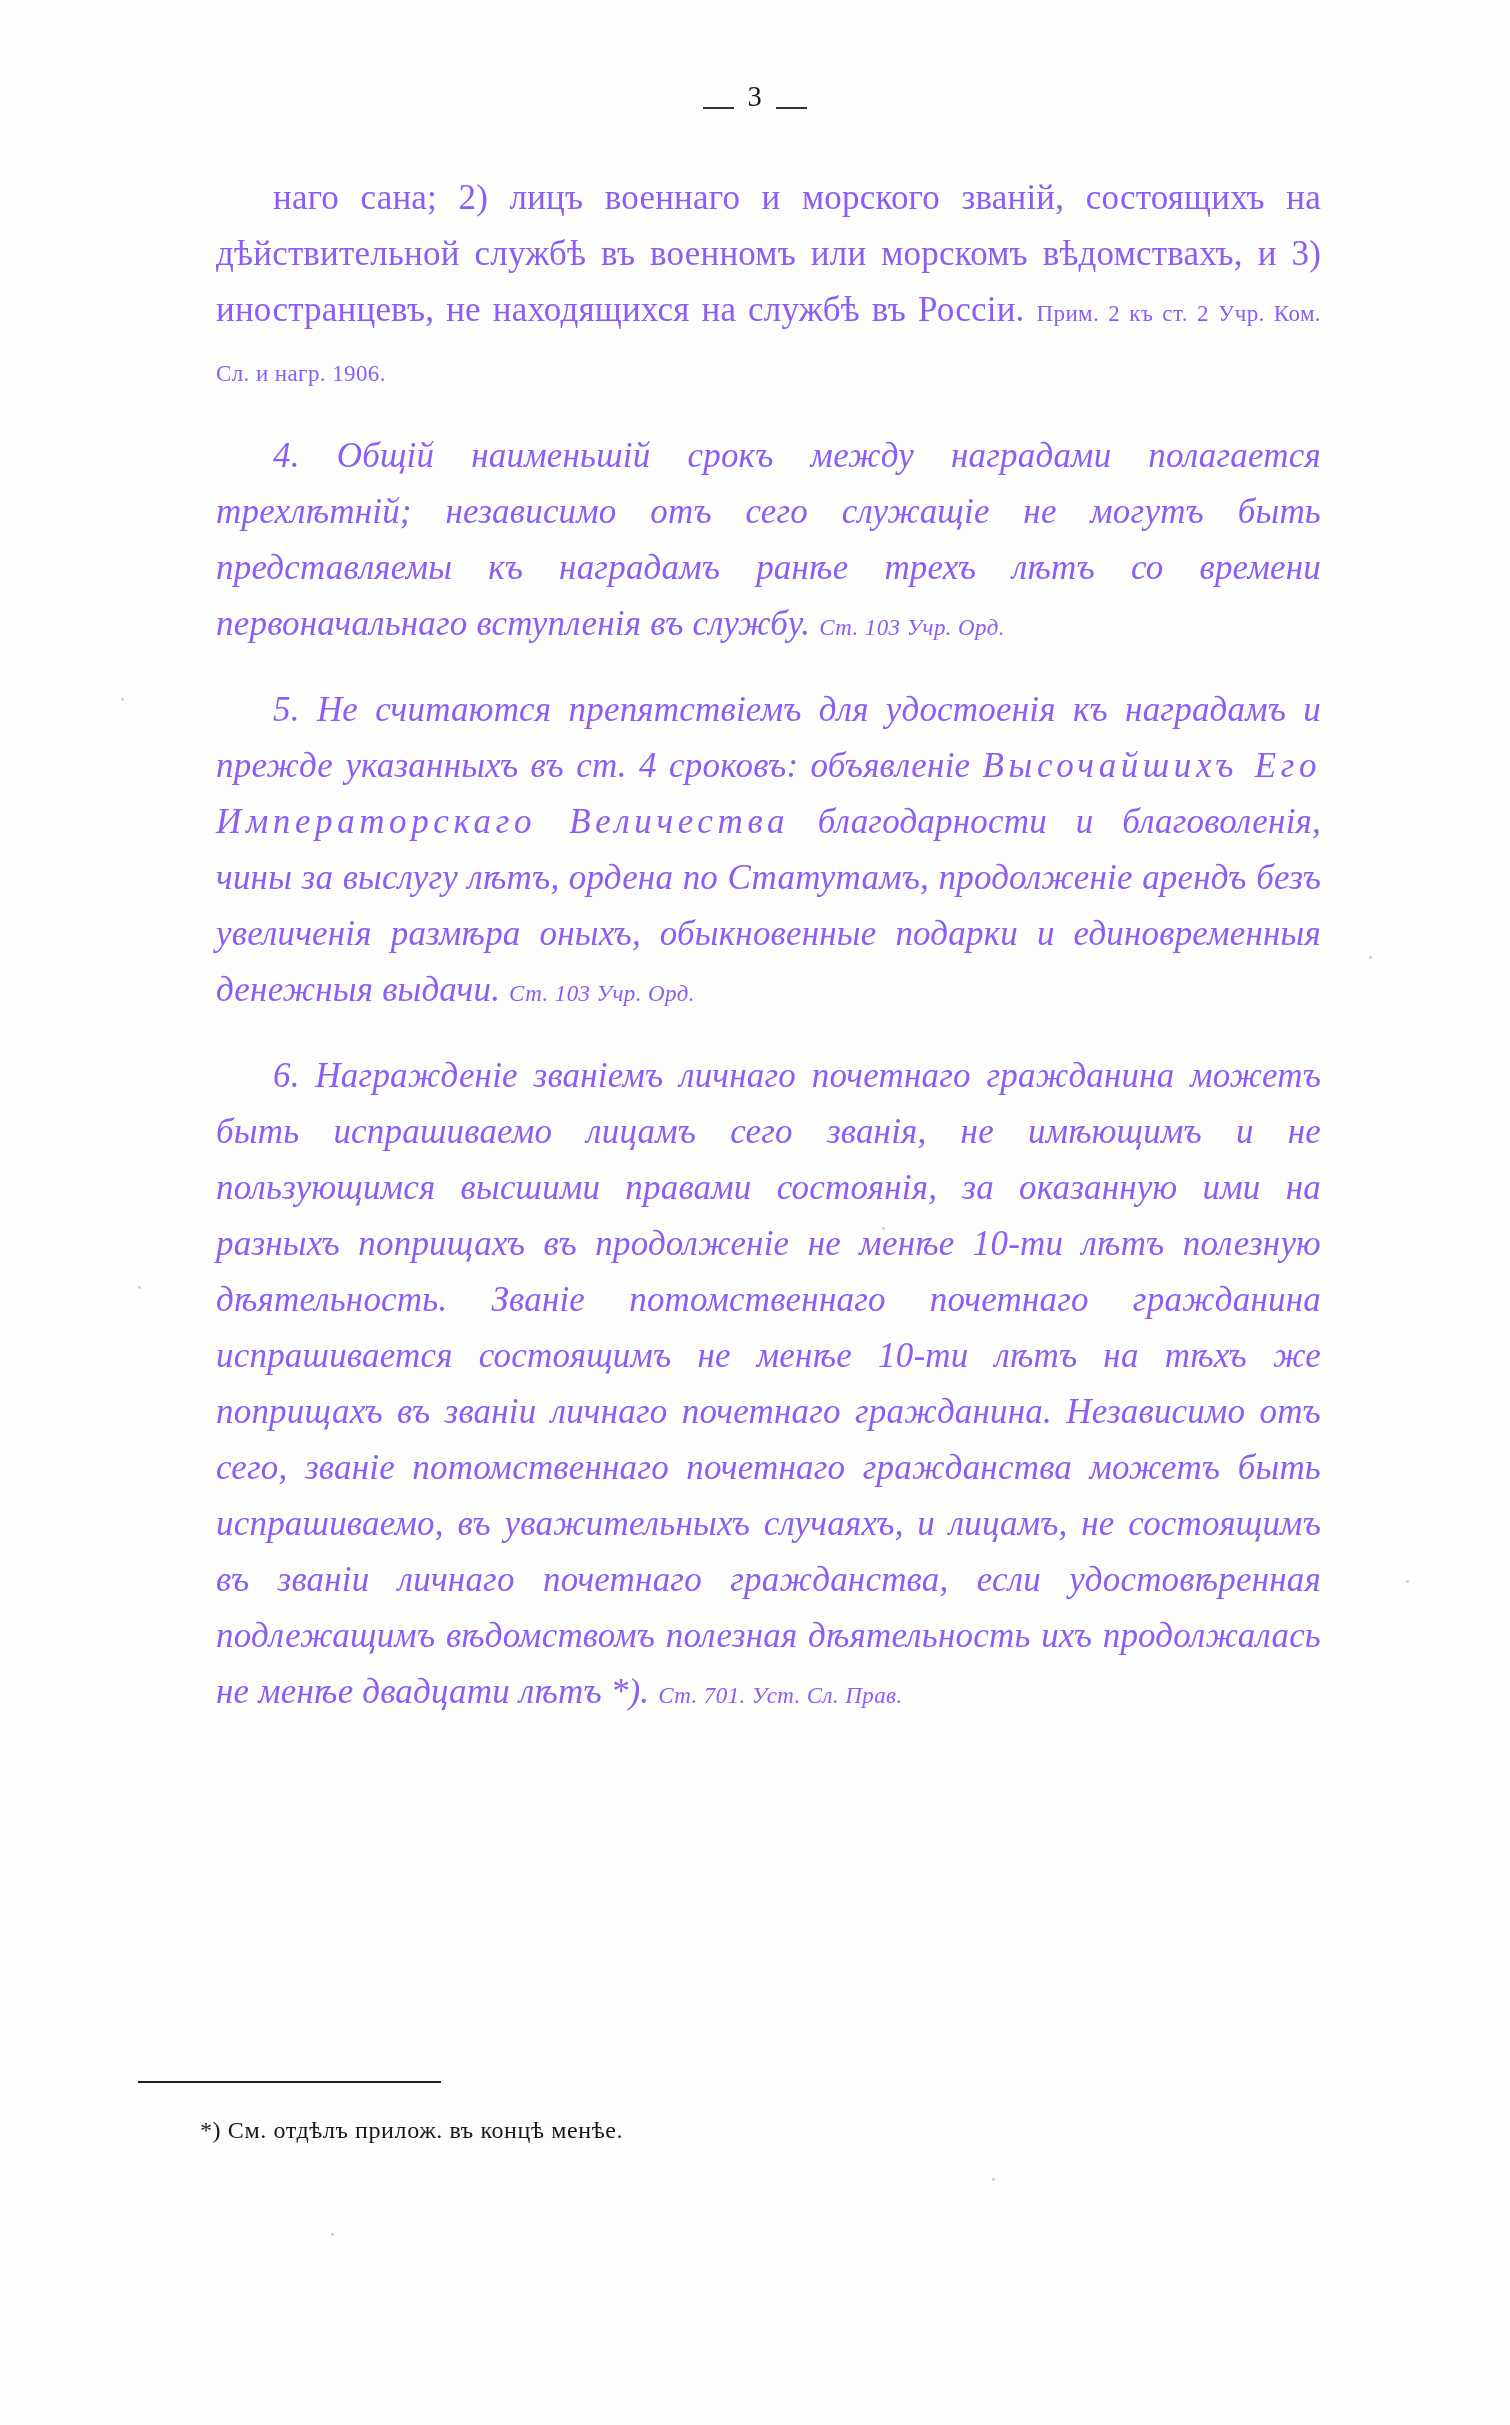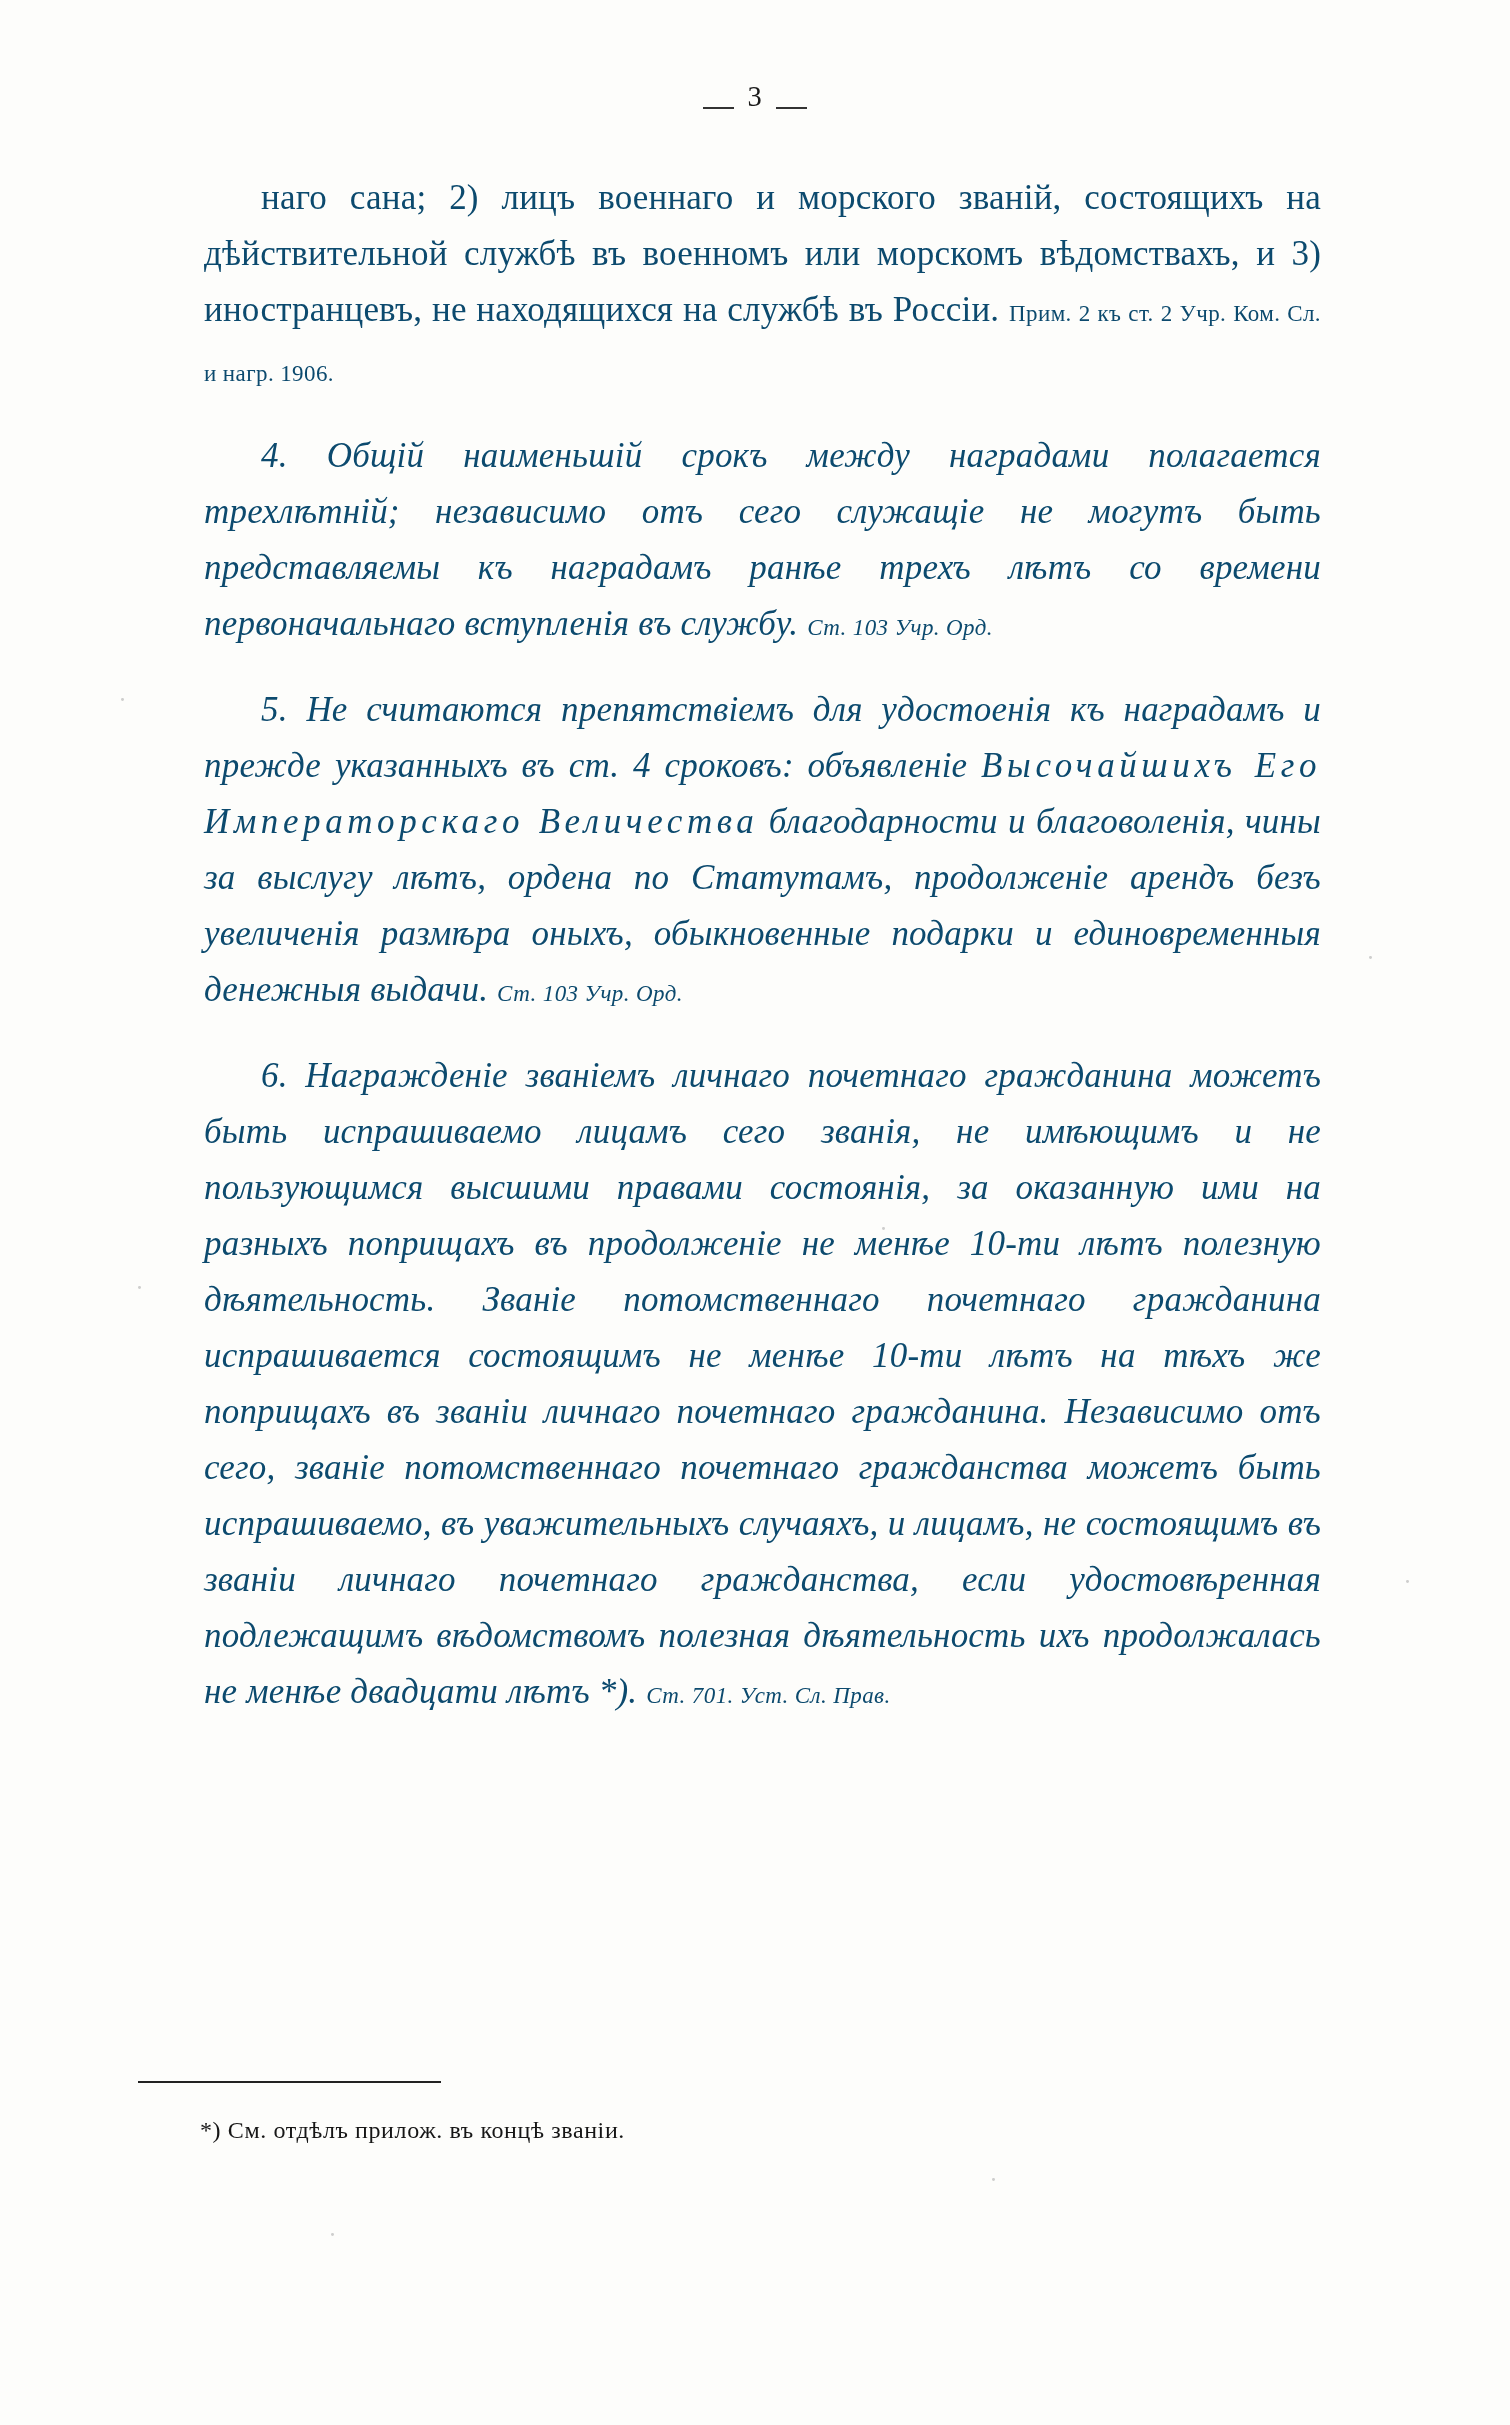"наго сана; 2) лицъ военнаго" p.para { color: #0c4a6e -> #8b5cf6; margin: 0 0 0 4px -> 0 0 0 16px }
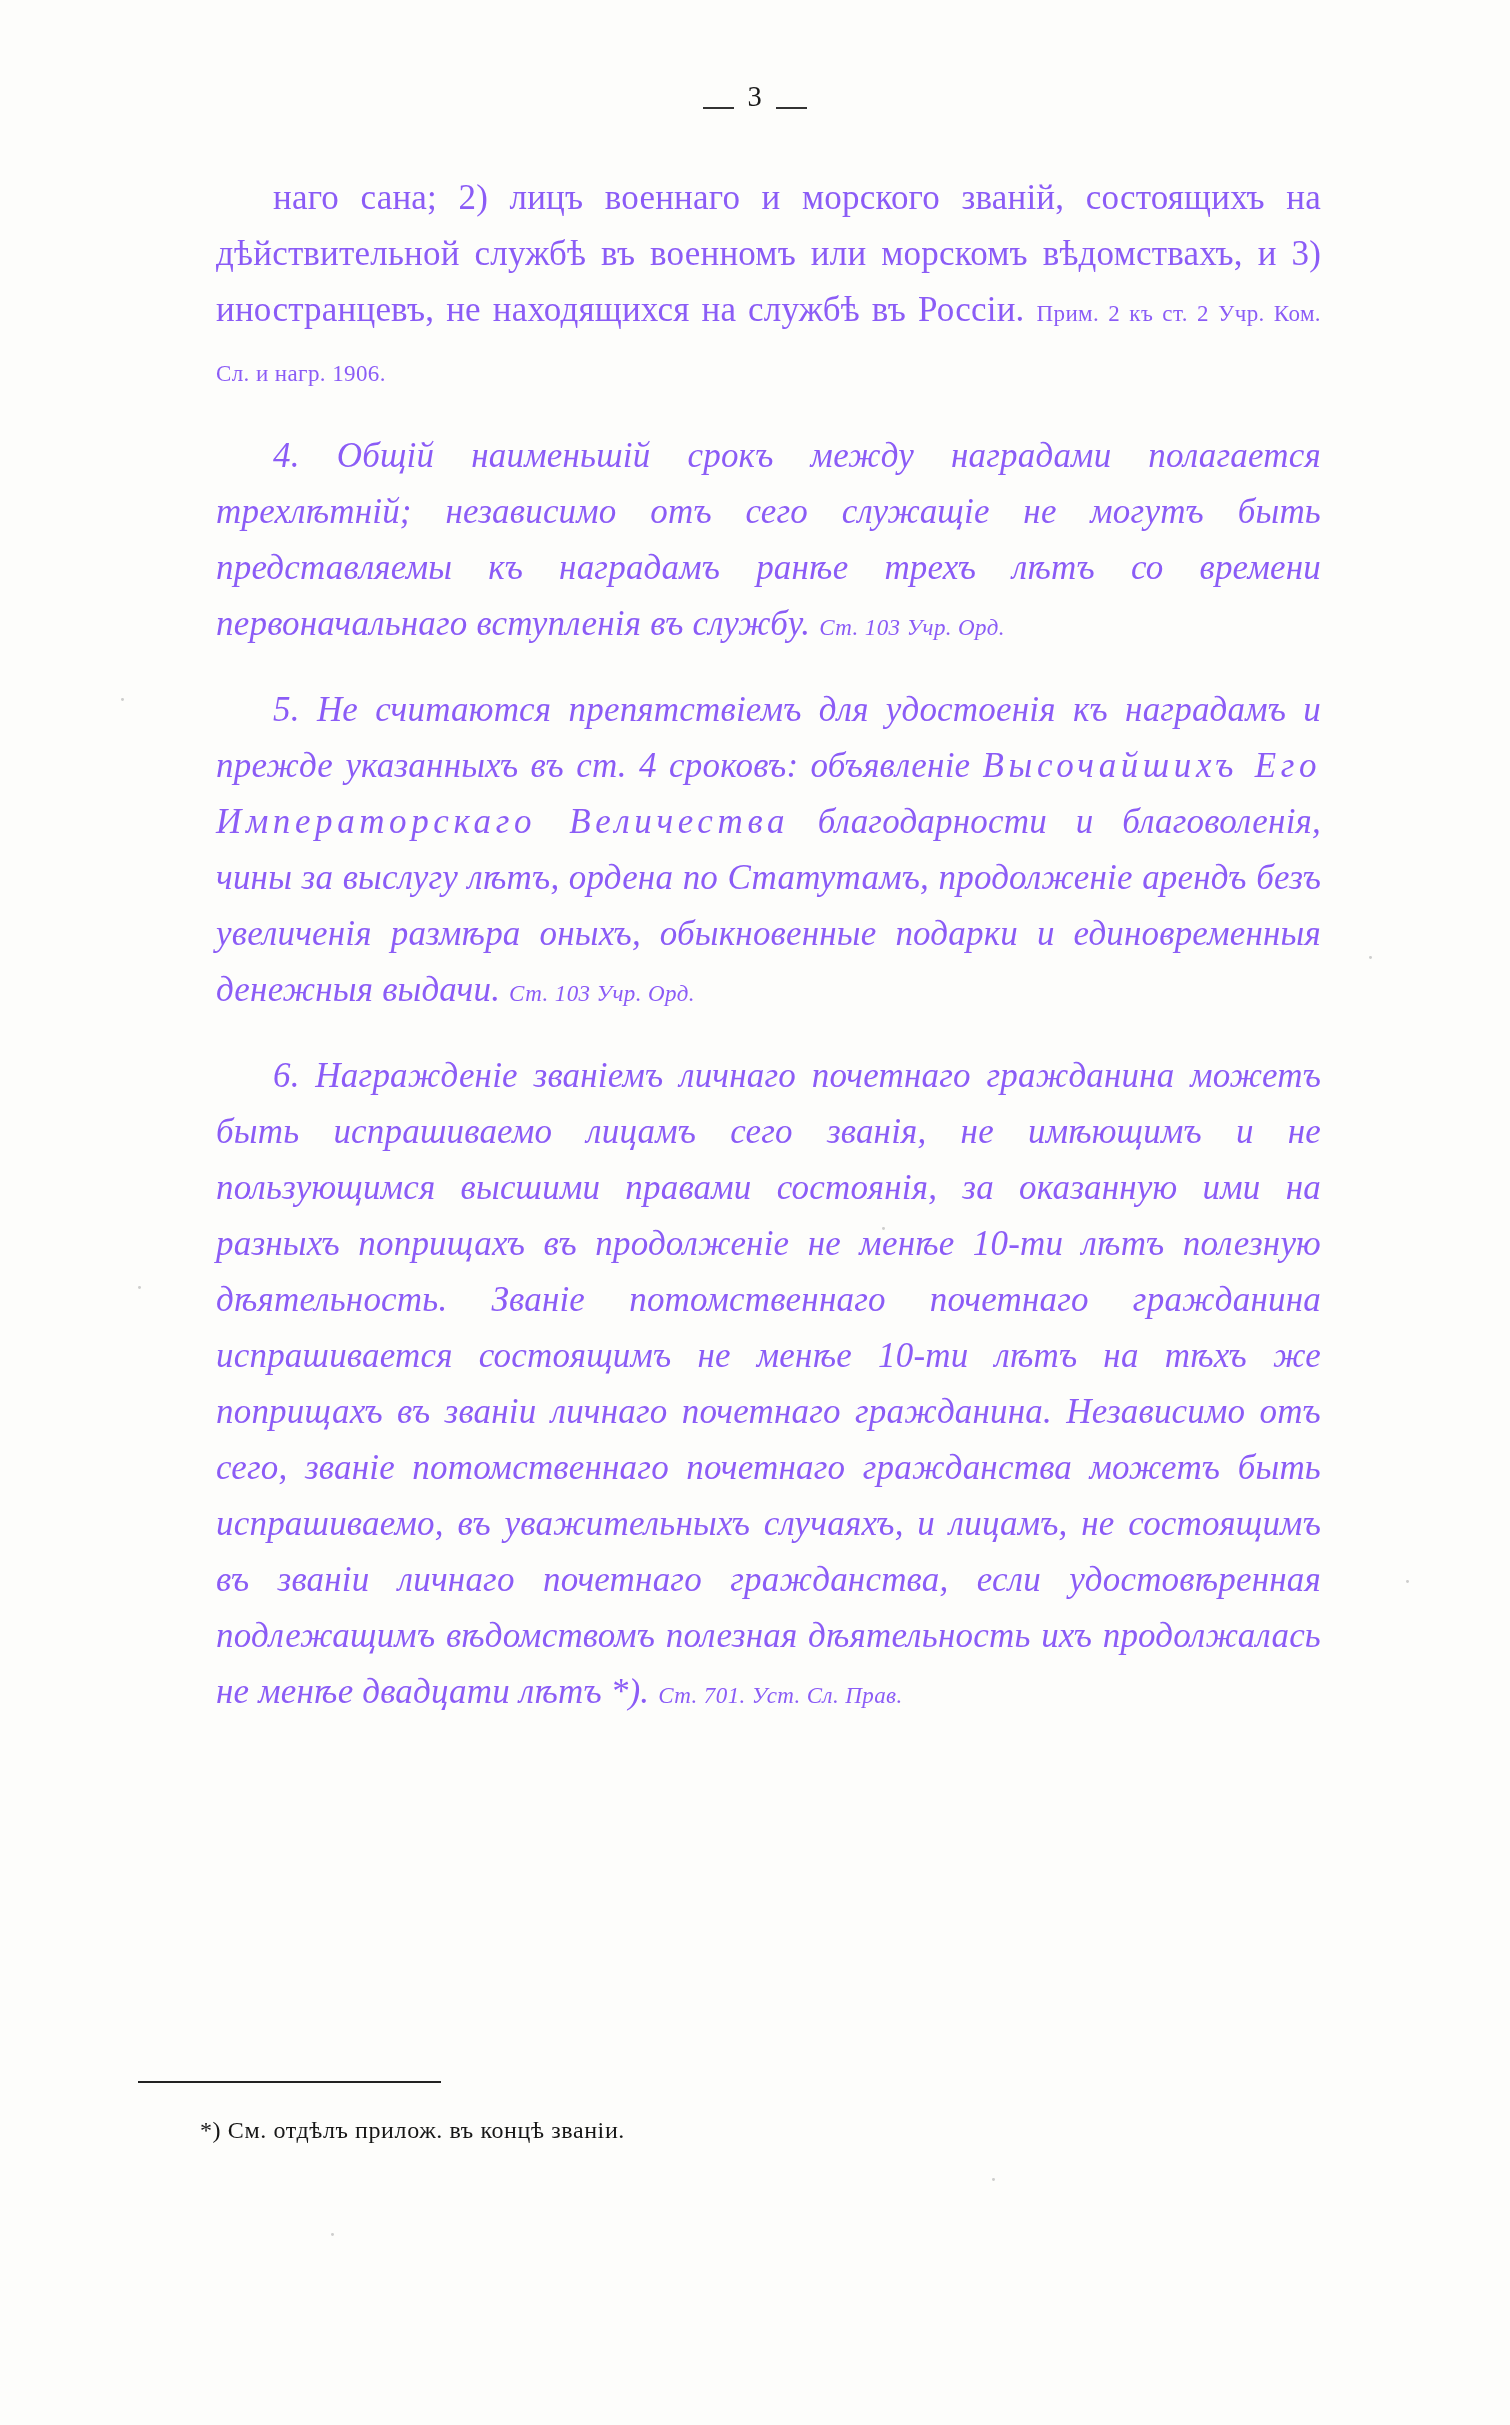"*) См. отдѣлъ прилож. въ" div.footnote { text: званіи -> менѣе }
